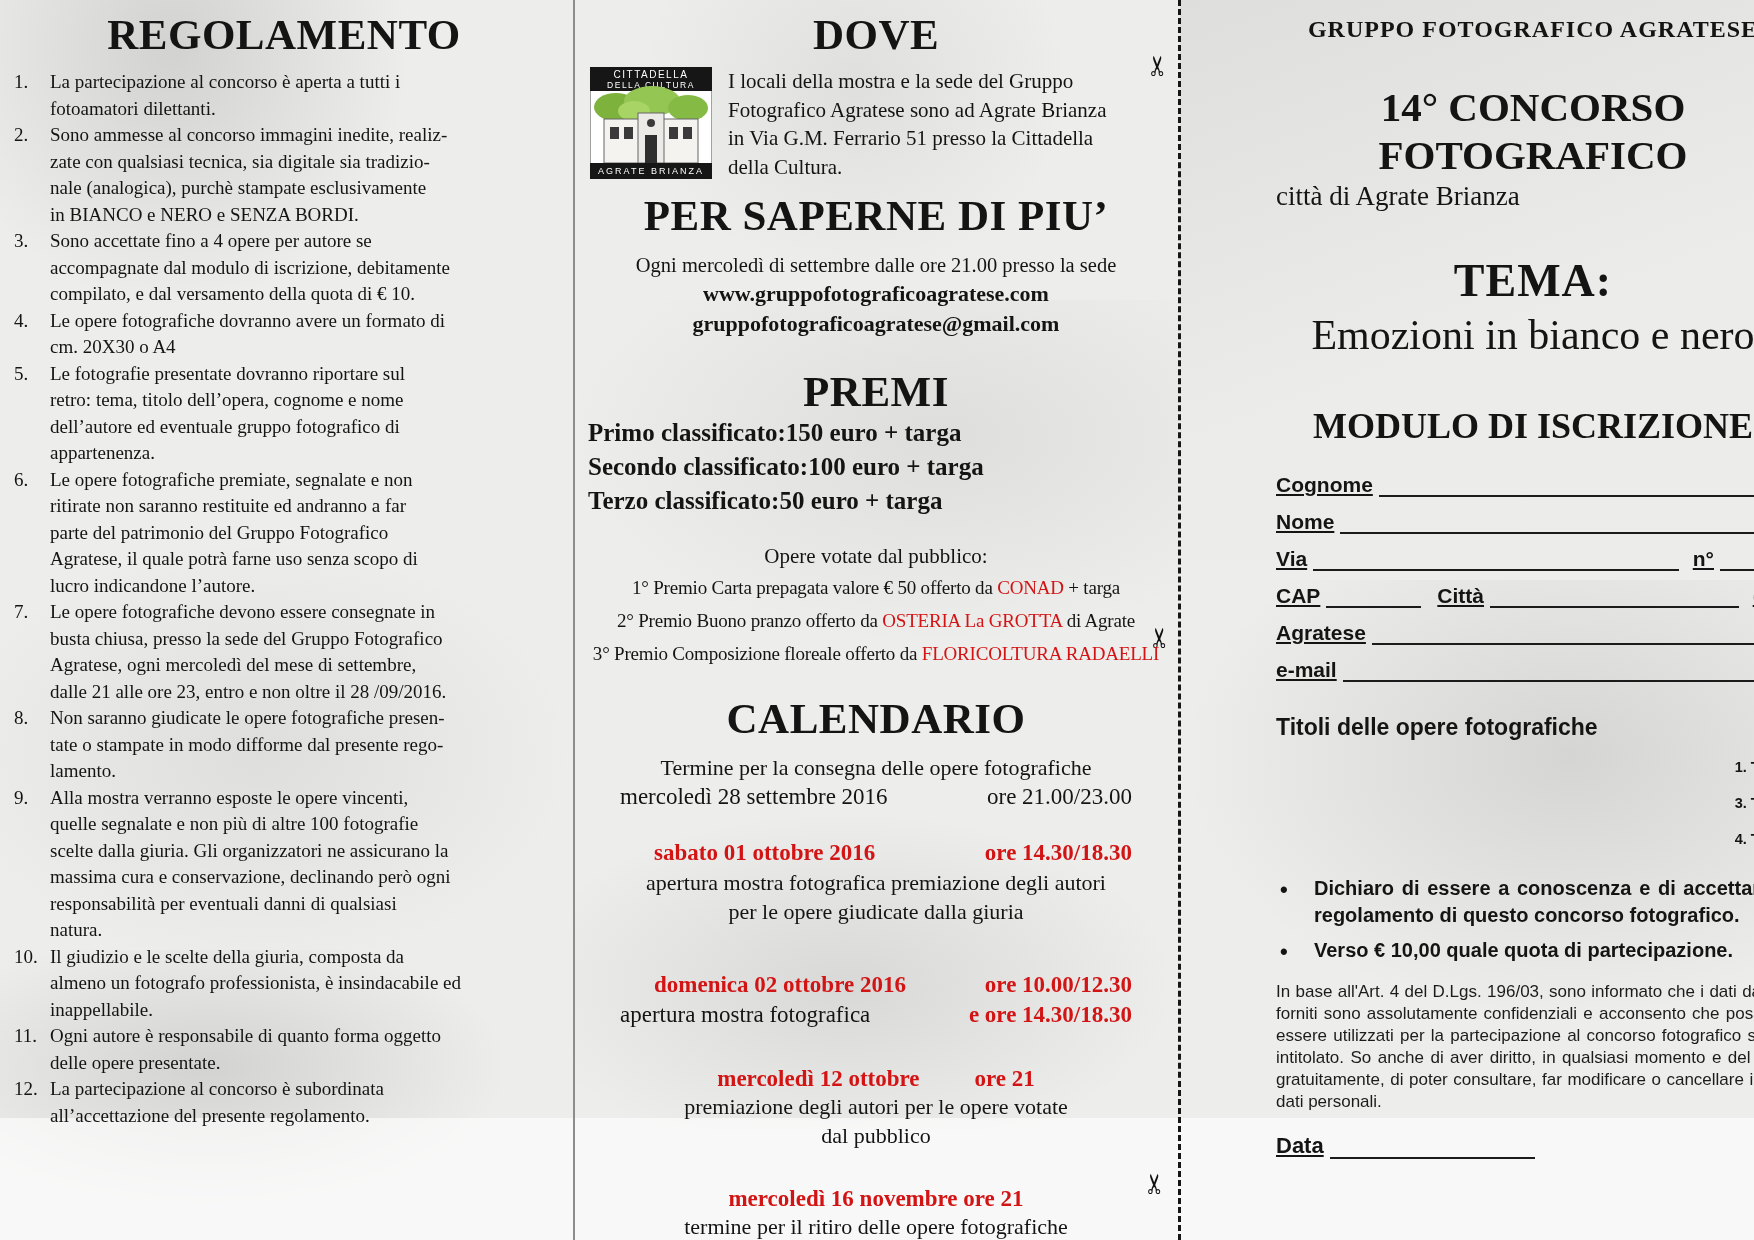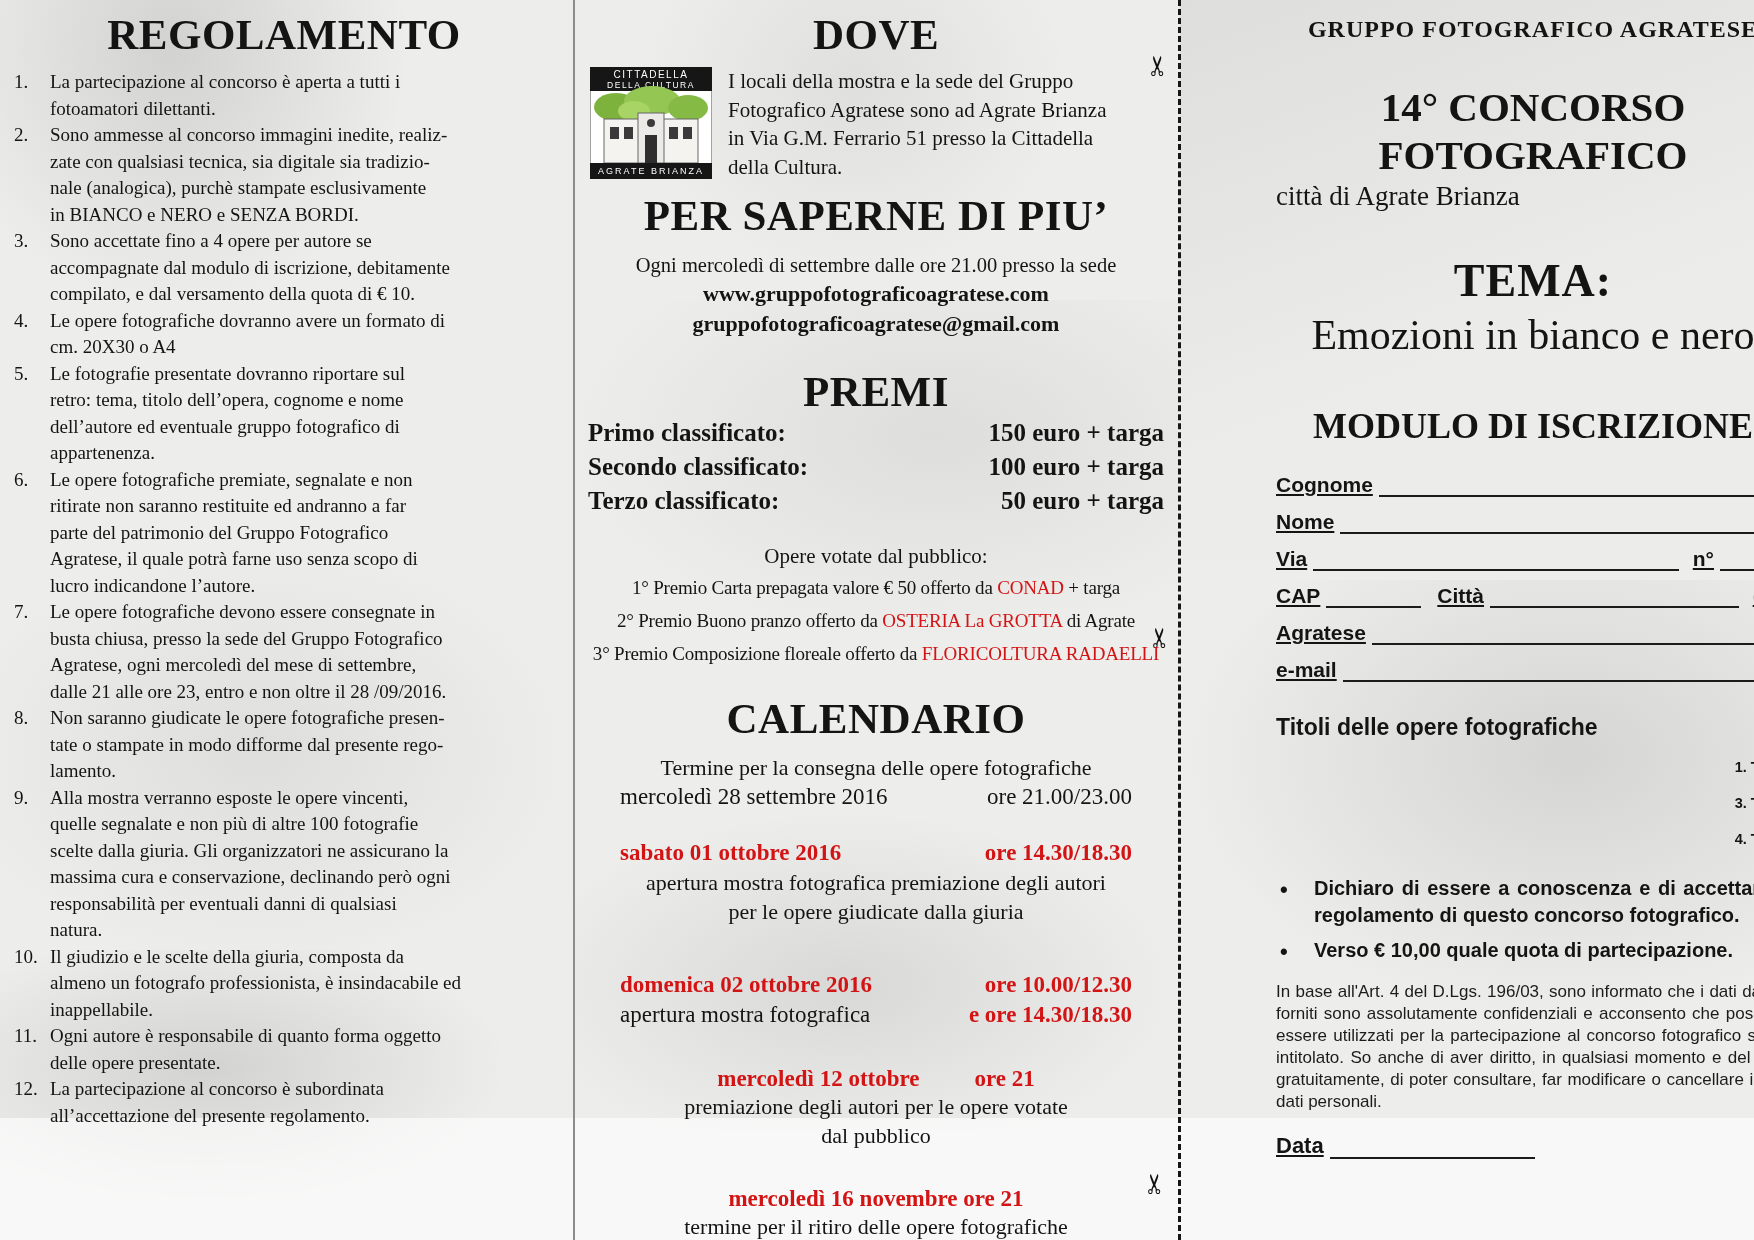"Primo classificato:" .prow { justify-content: space-between -> none }
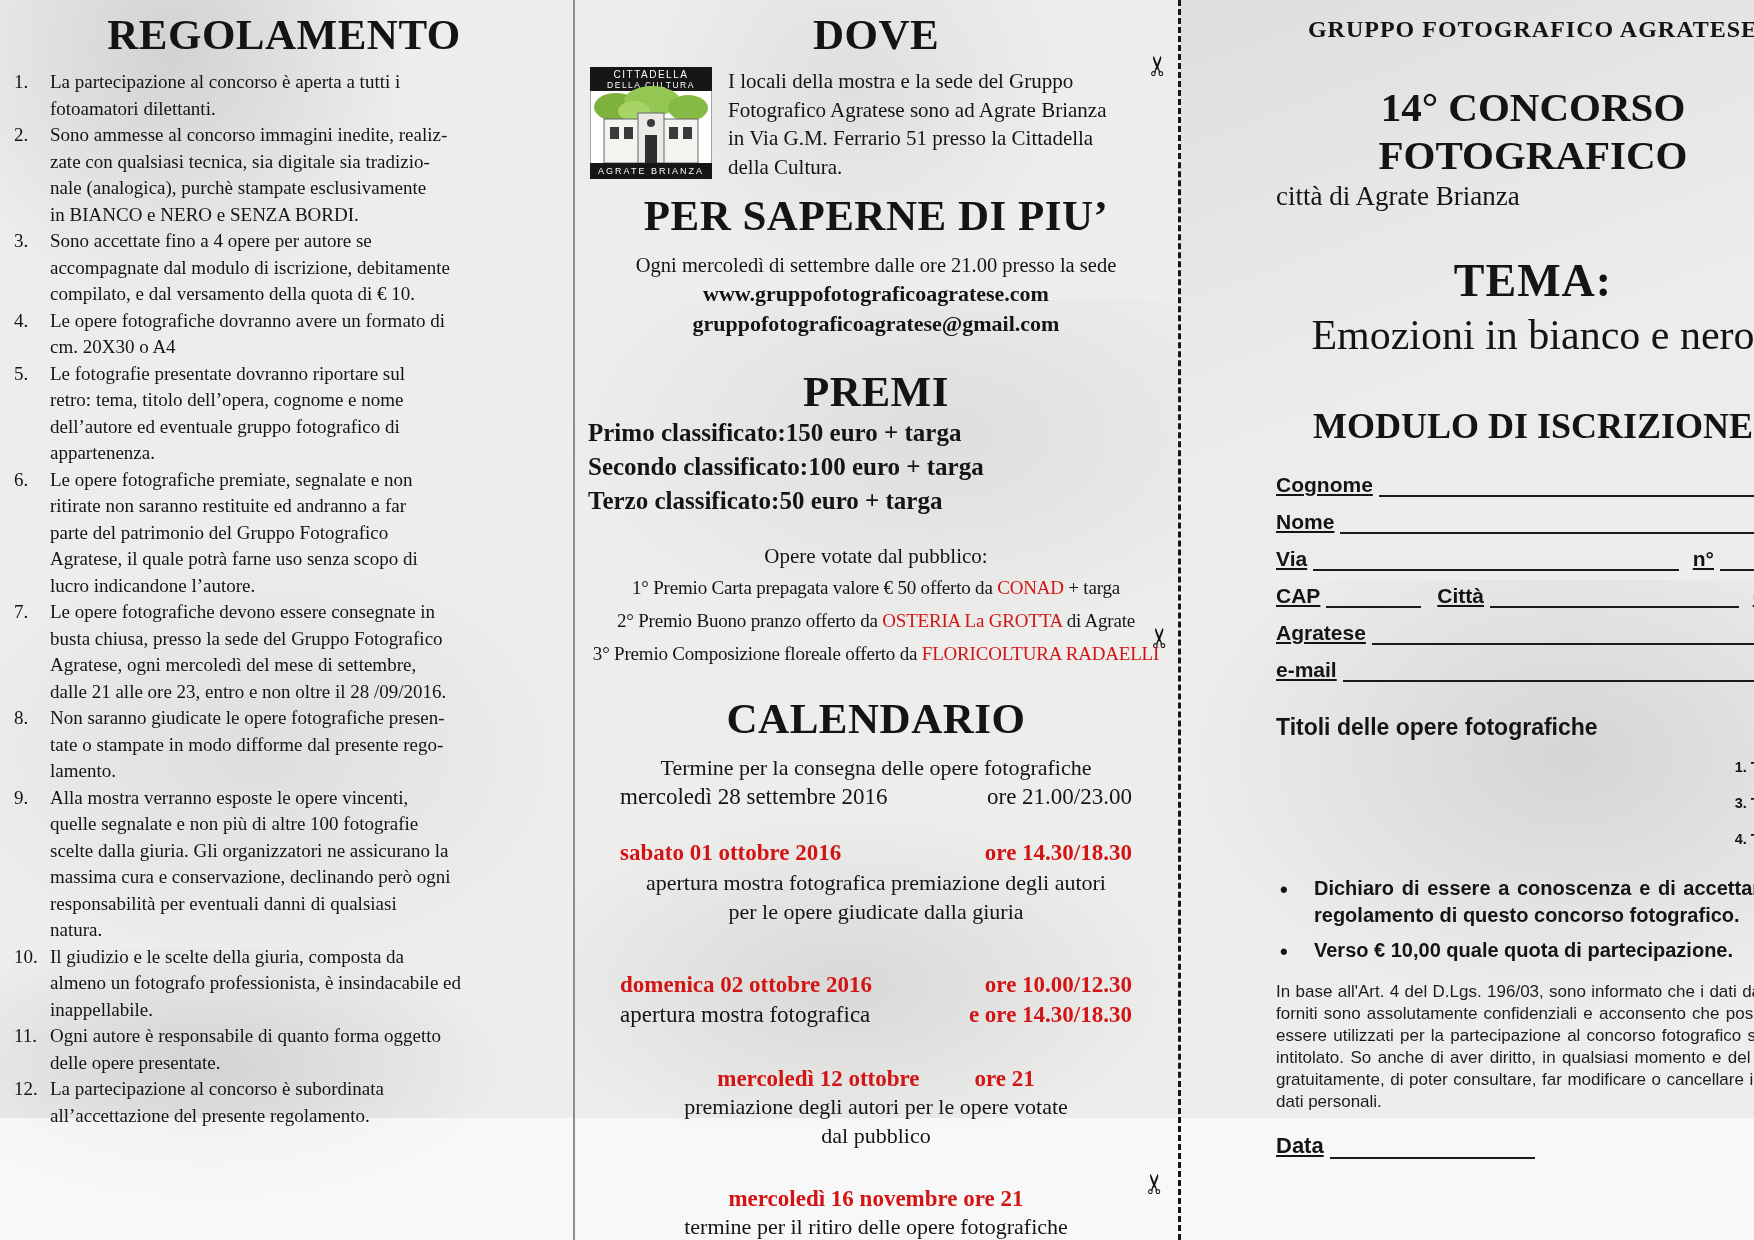"sabato 01 ottobre 2016" .cal-row.redrow { margin-left: none -> 34px }
